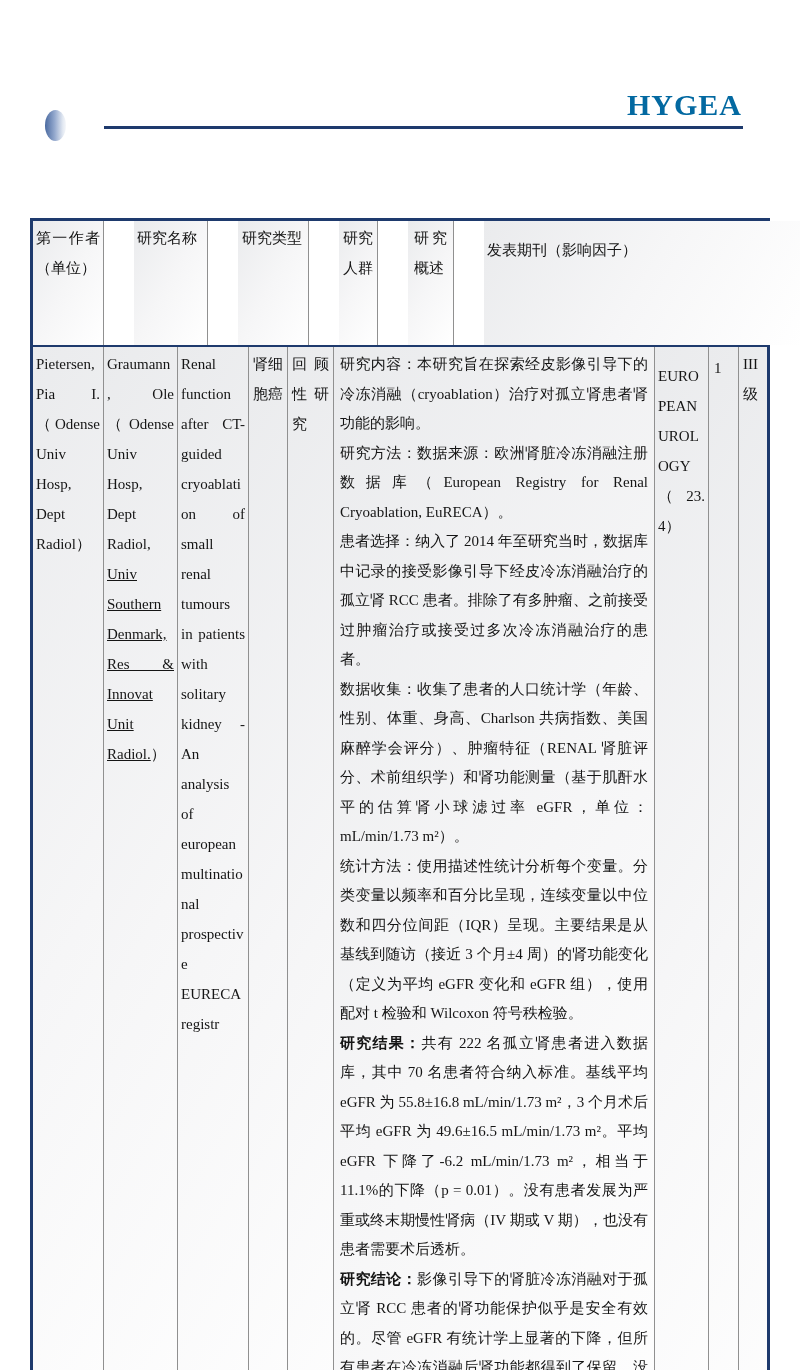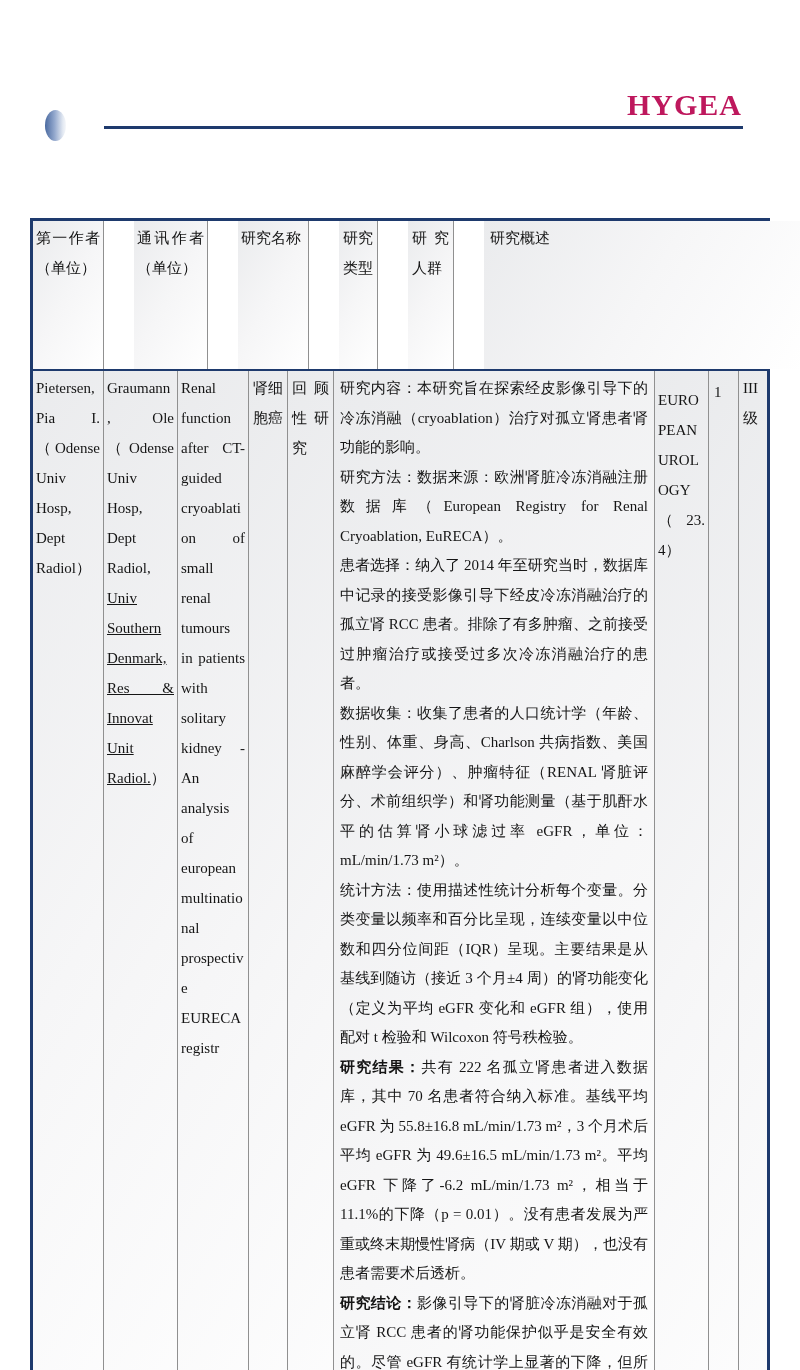"HYGEA" .brand { color: #be185d -> #0369a1 }
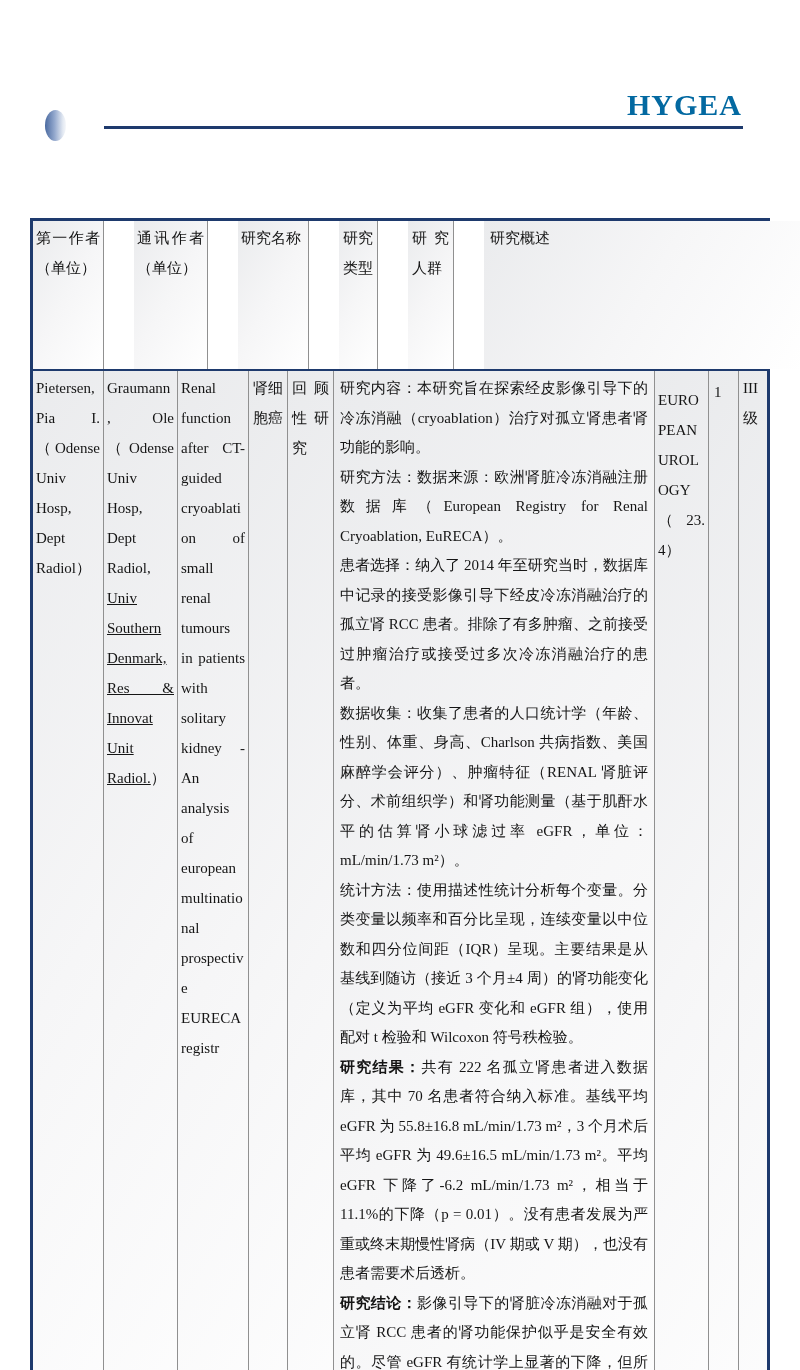"通讯作者（单位）" div.td { html: <div>通讯作者（单位）</div> -> none }
